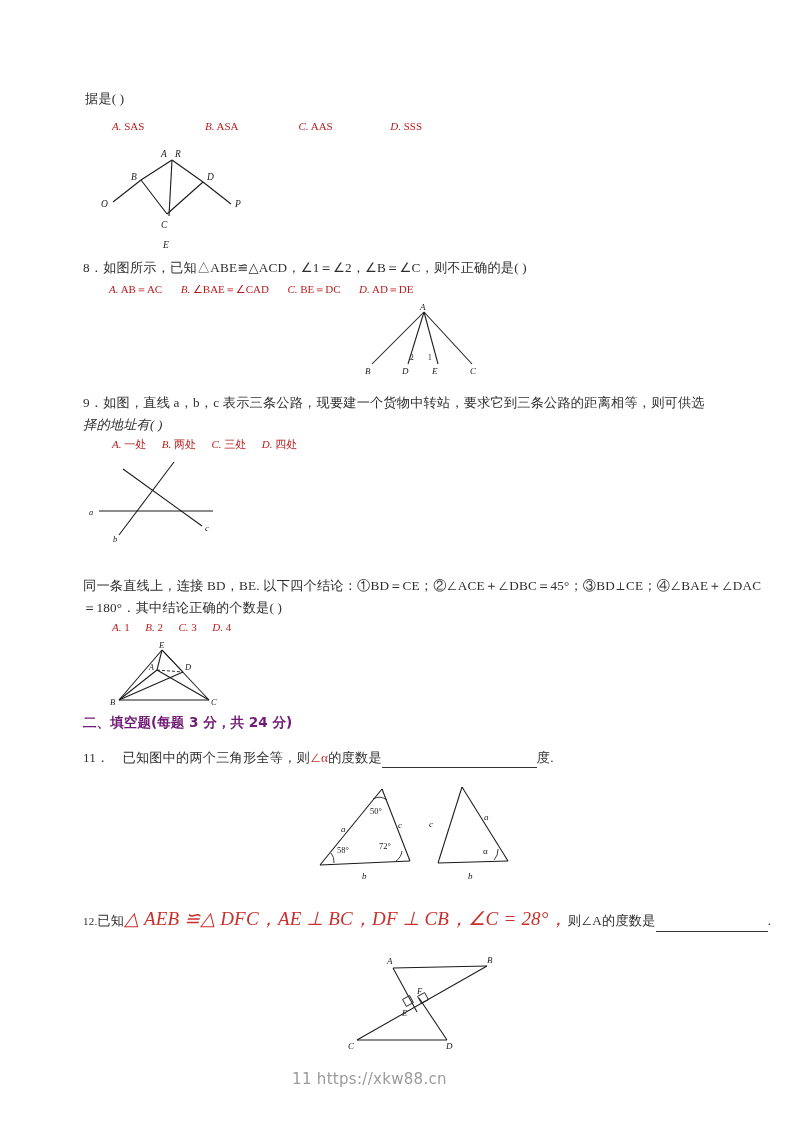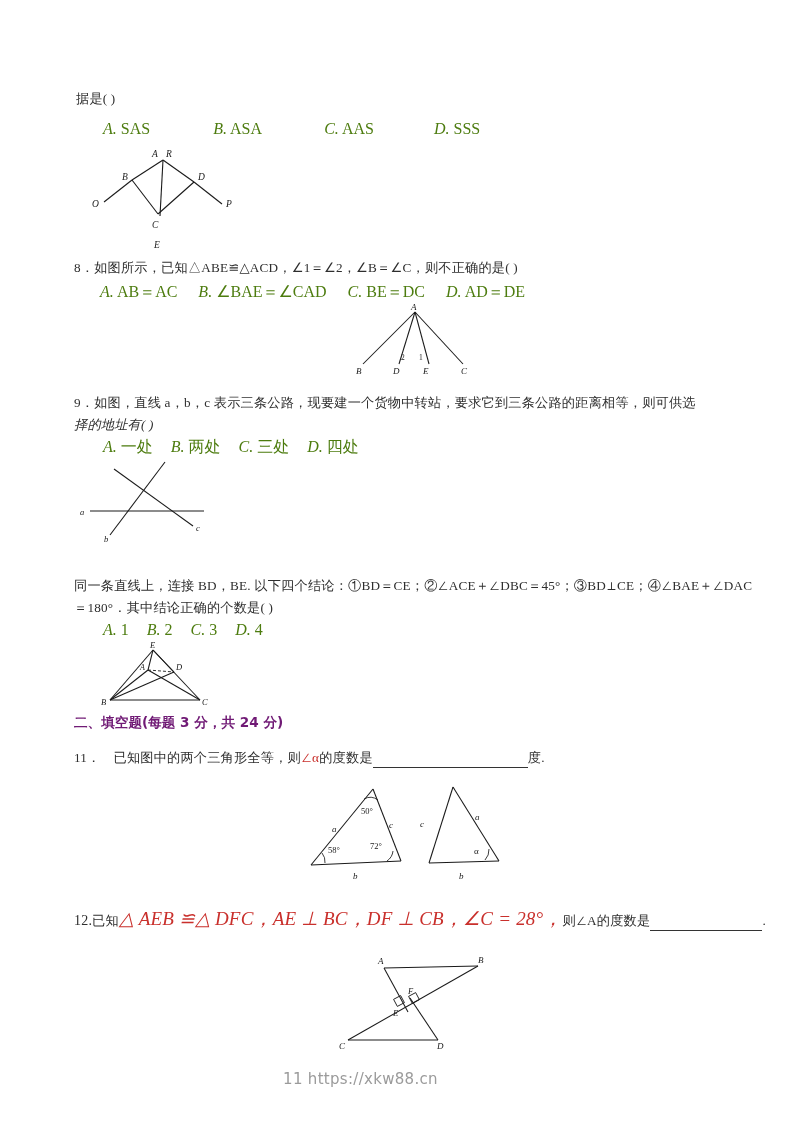"据是( )" .page { left: 8px -> 17px }
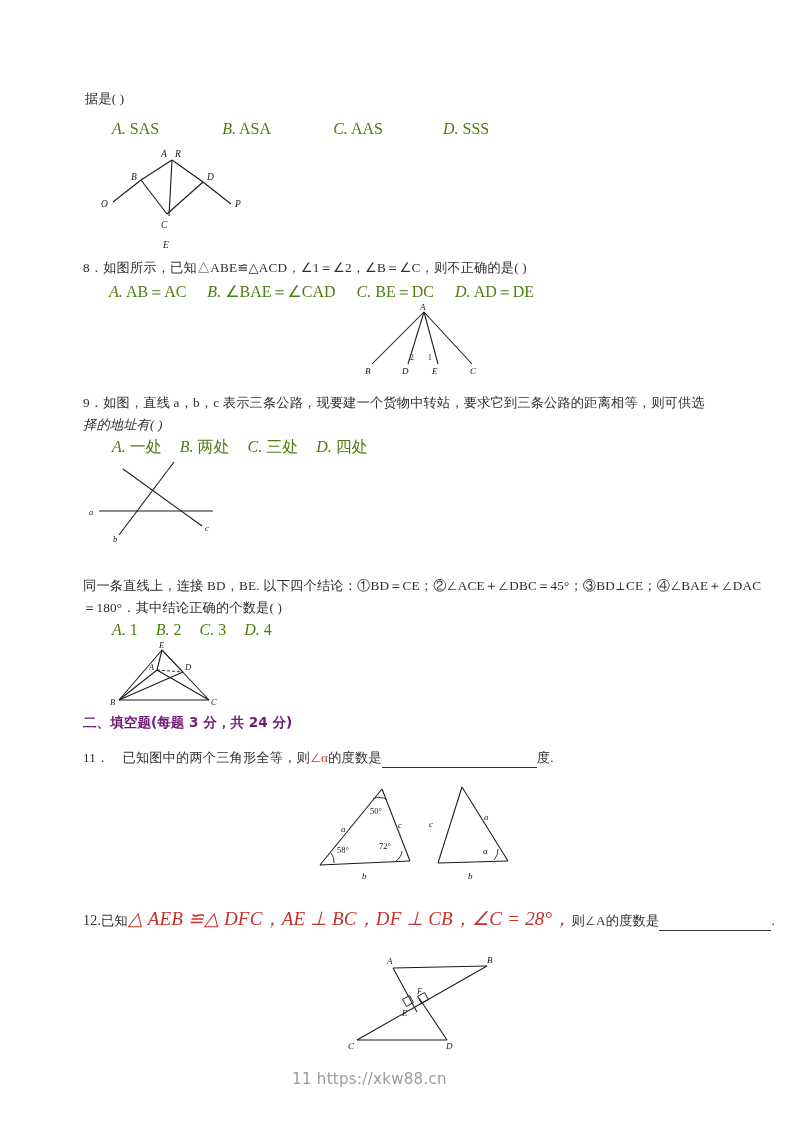"A. SAS B. ASA C." .opts { color: #4d7c0f -> #b91c1c; font-size: 16px -> 11px }
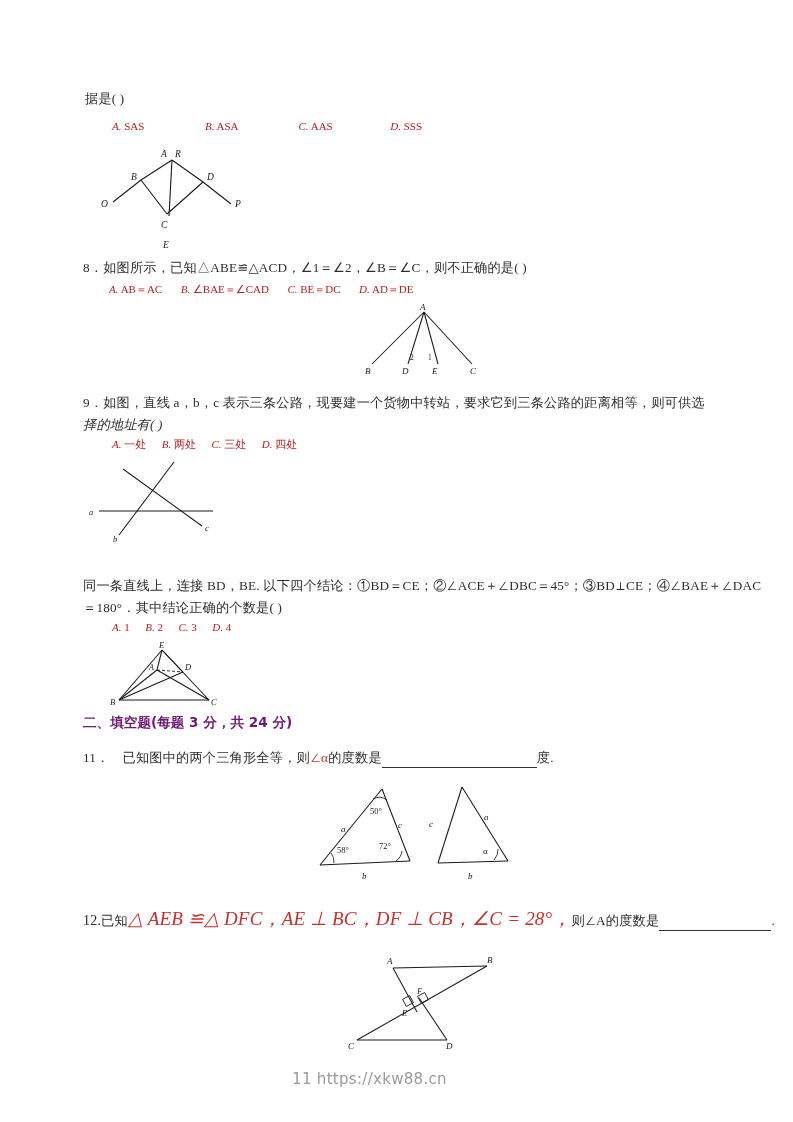"12." span { font-size: 14px -> 11px }
